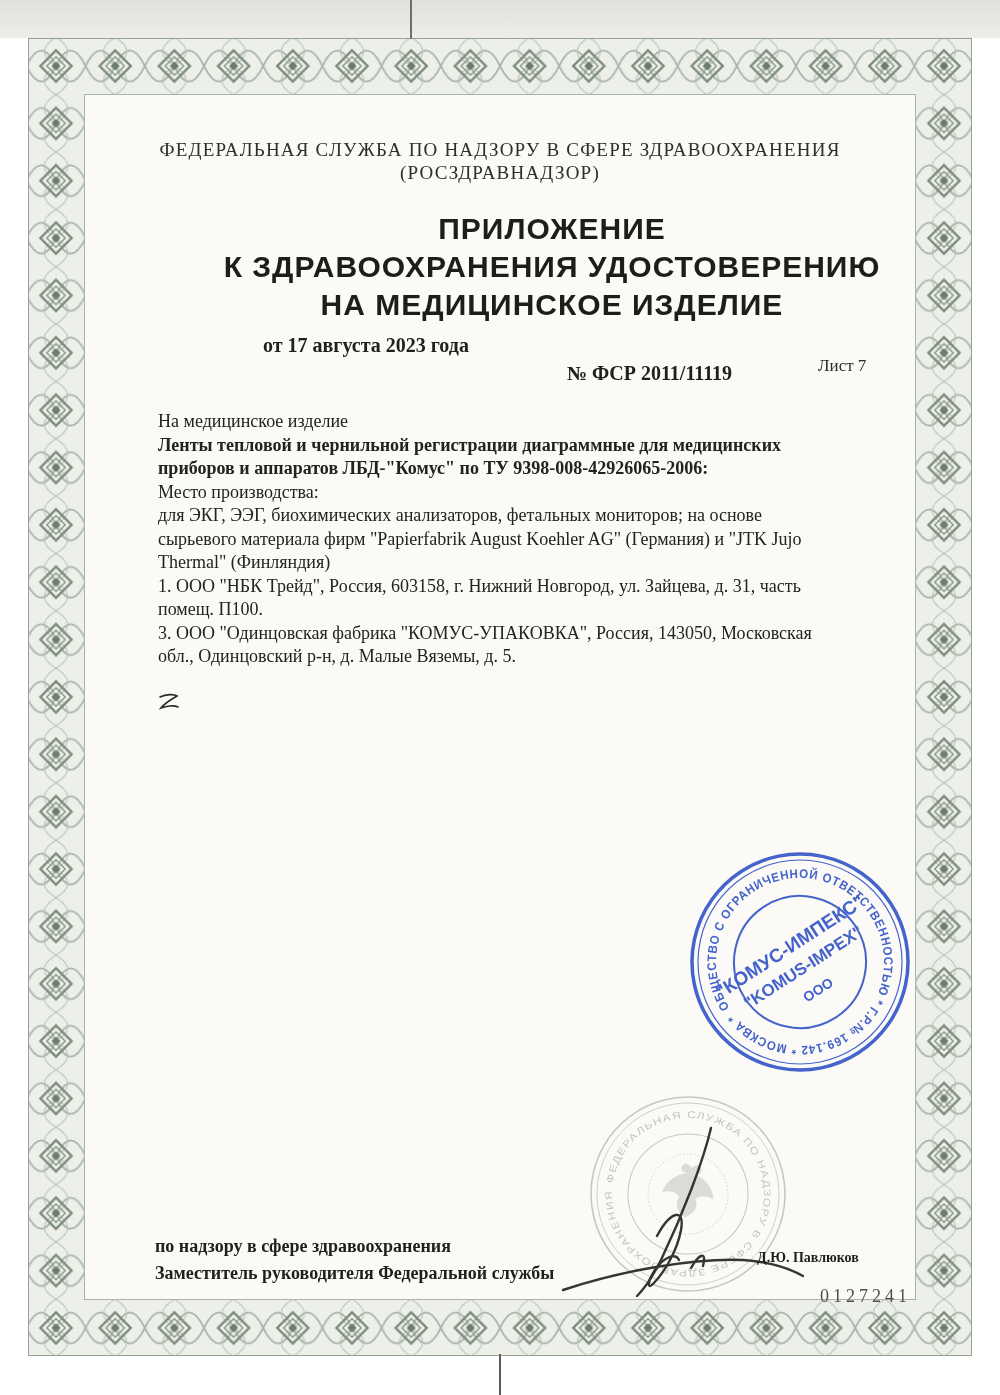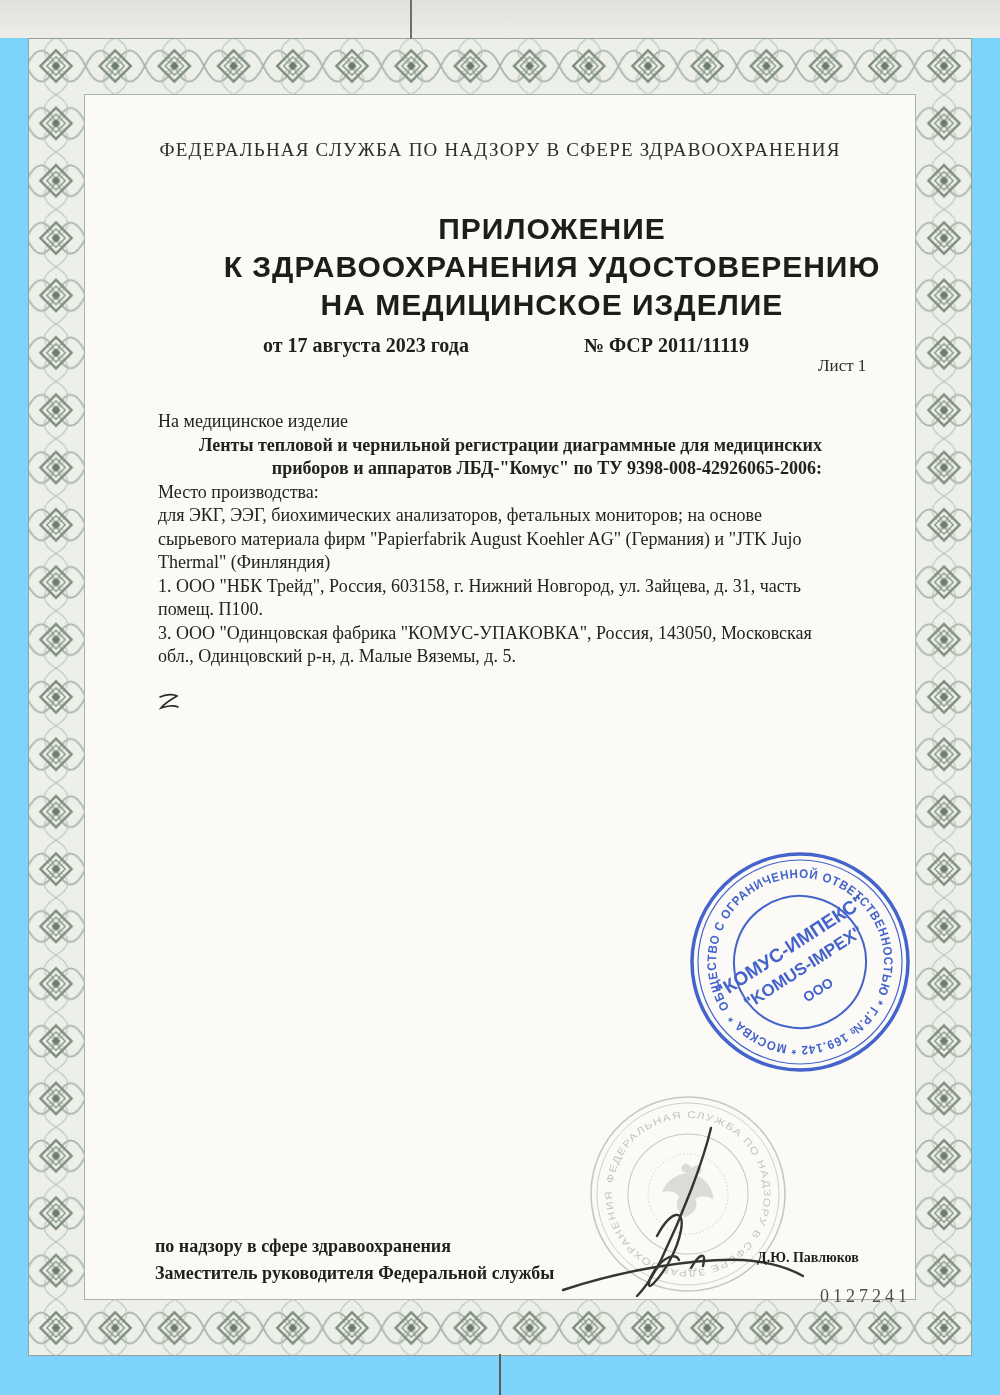"ФЕДЕРАЛЬНАЯ СЛУЖБА ПО НАДЗОРУ В" .page { background: #7dd3fc -> #ffffff }
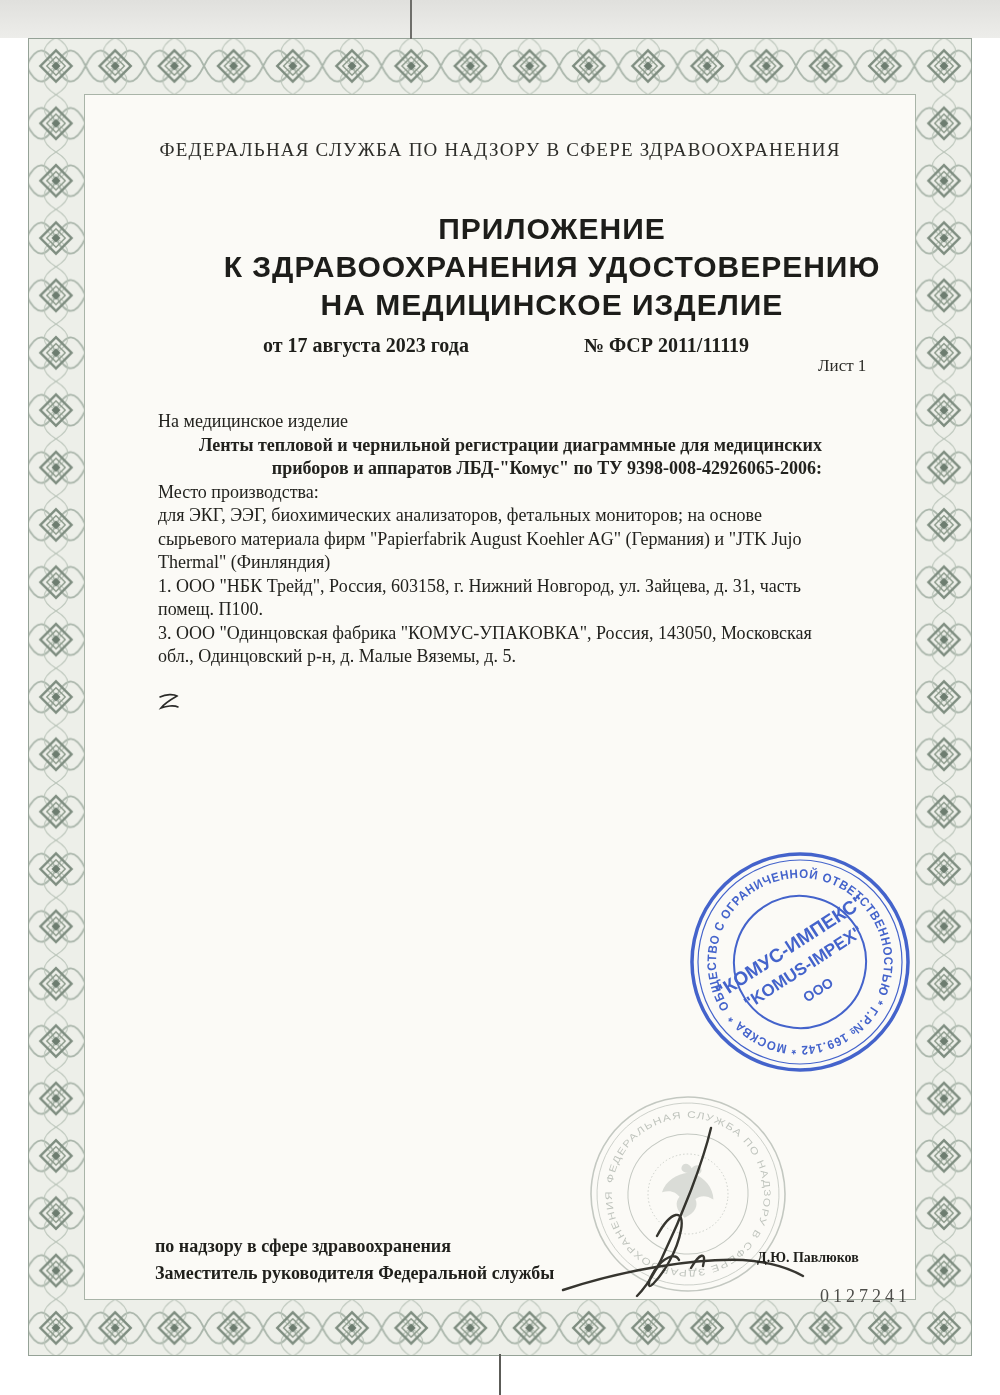"(РОСЗДРАВНАДЗОР)" div { html: none -> <div>(РОСЗДРАВНАДЗОР)</div> }
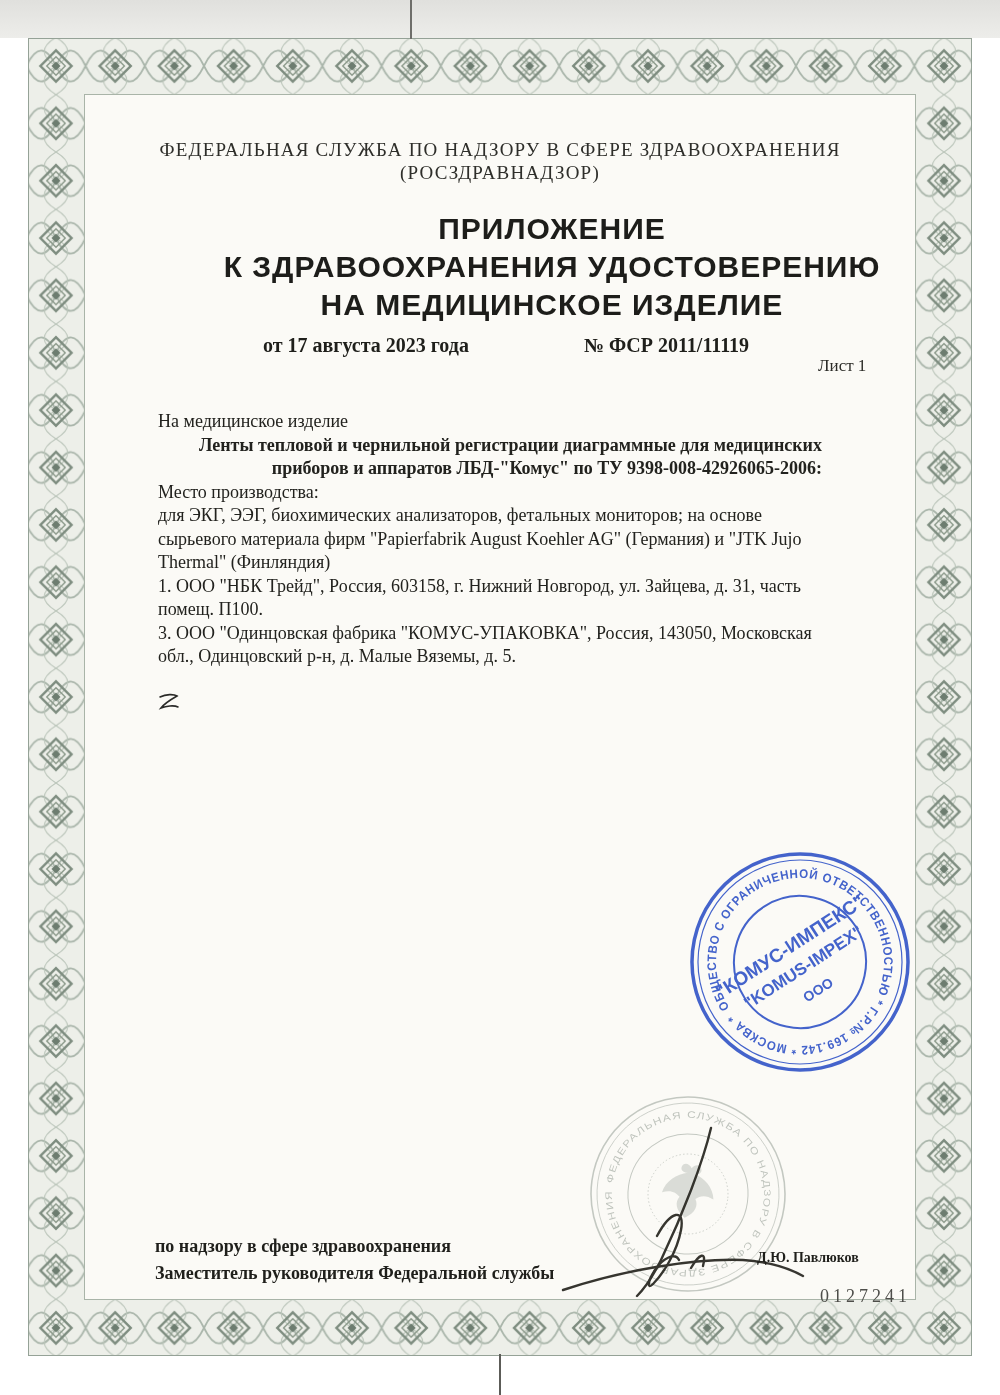"№ ФСР 2011/11119" .number-text { left: 584px -> 567px; margin-top: none -> 28px }
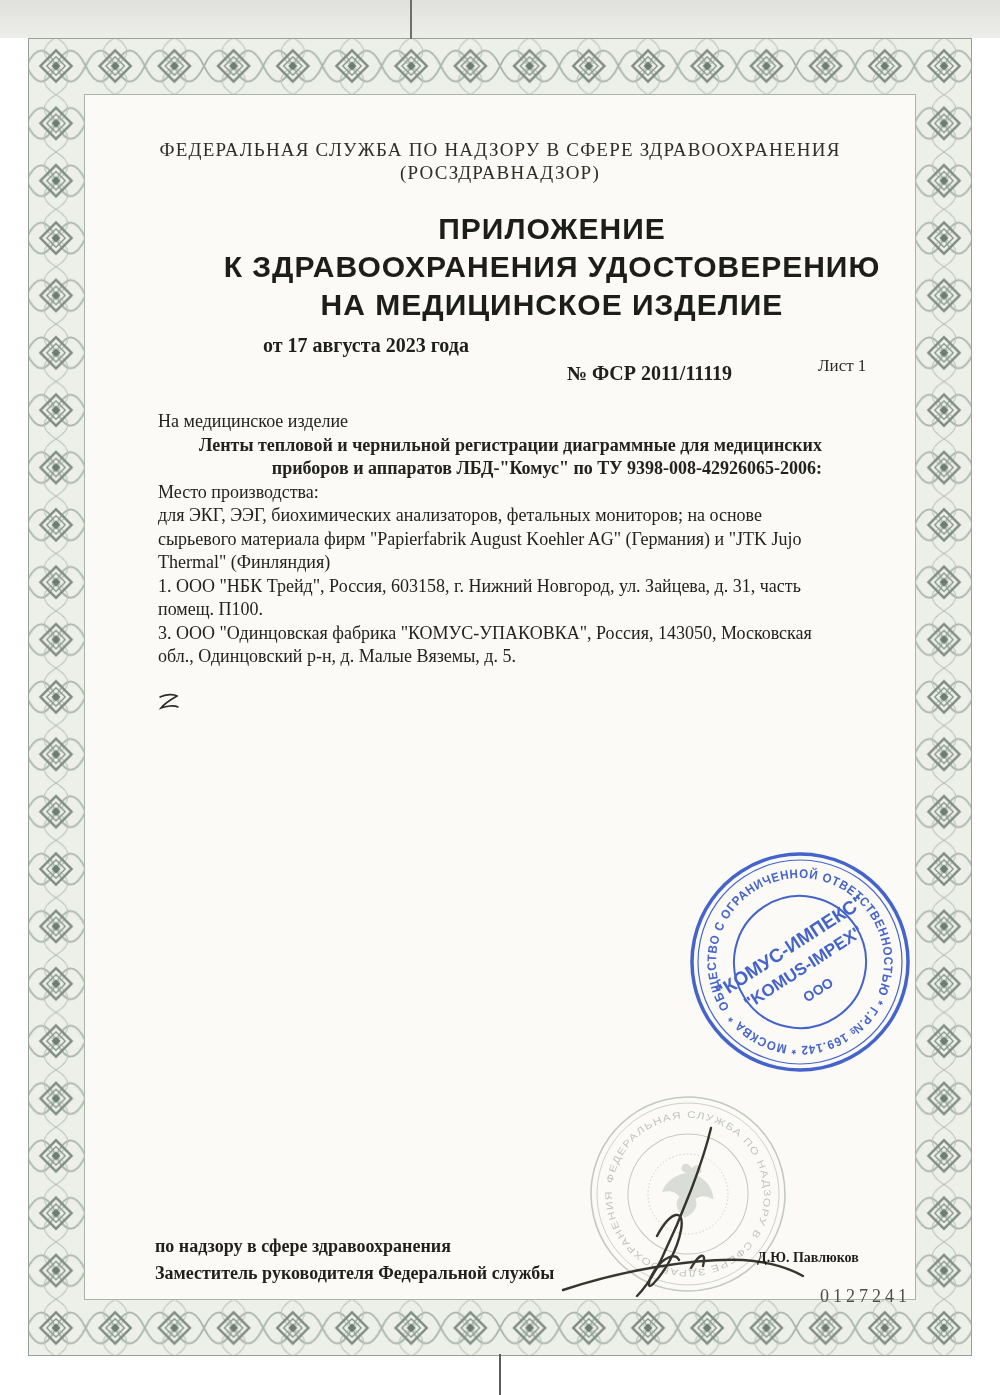"Лист 1" div.sheet { text: 1 -> 7 }
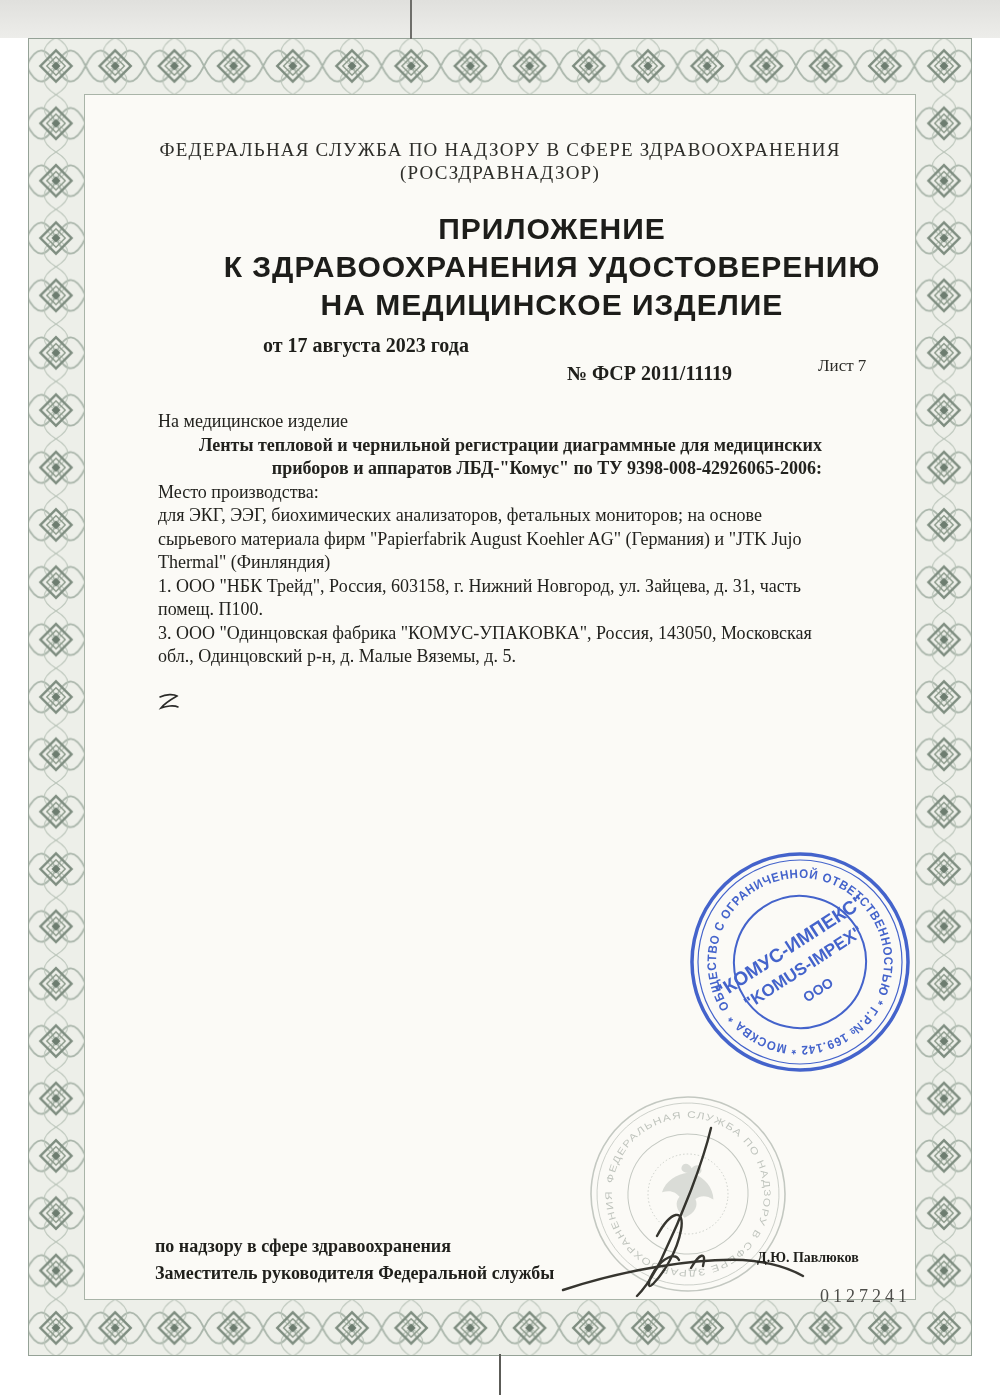"Ленты тепловой и чернильной регистрации" .bold { text-align: right -> none }
